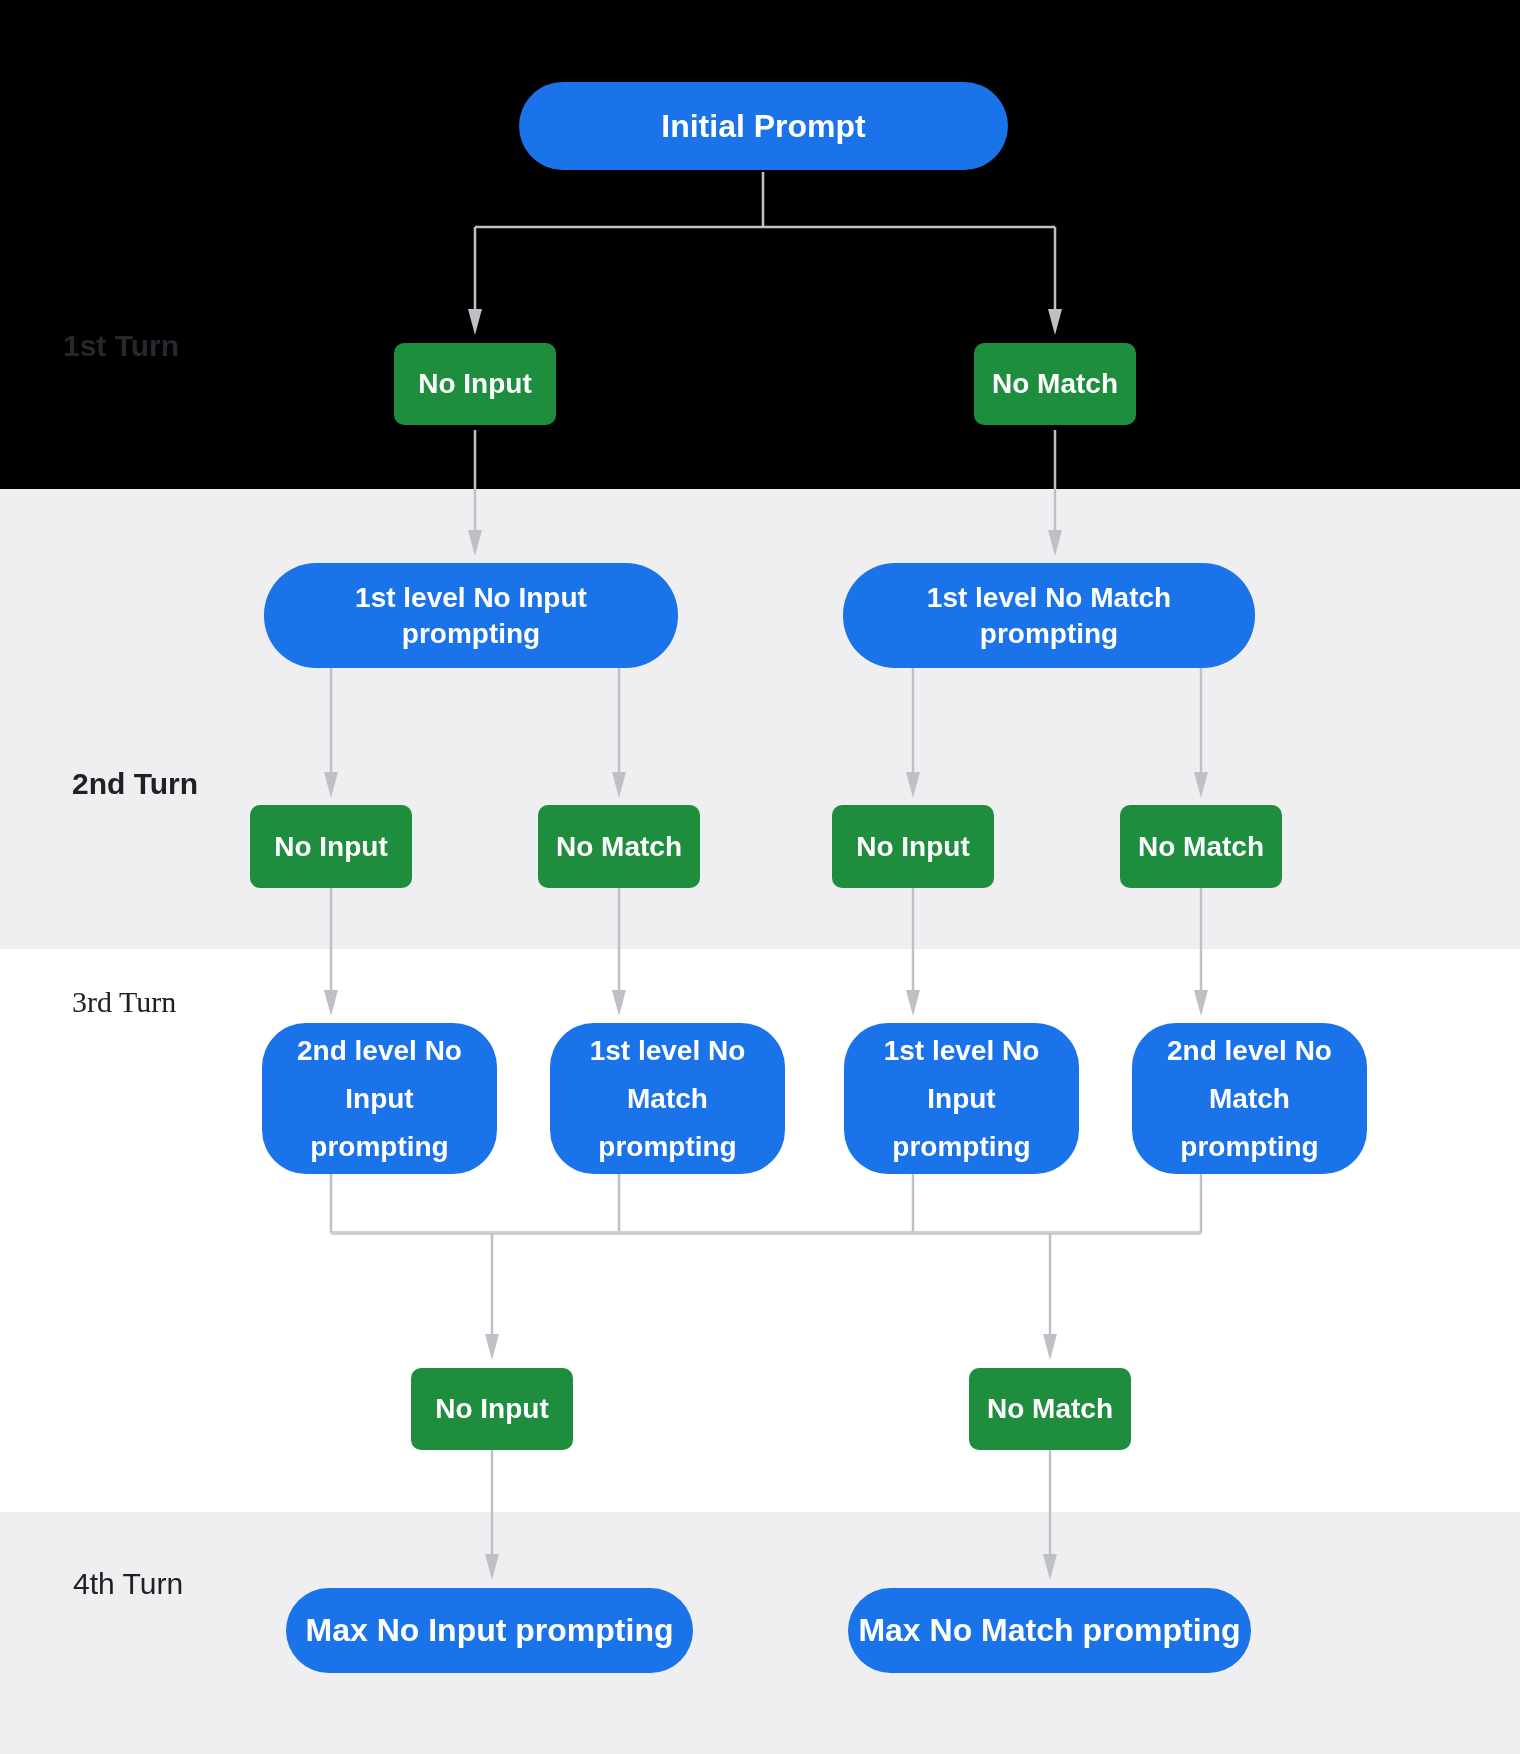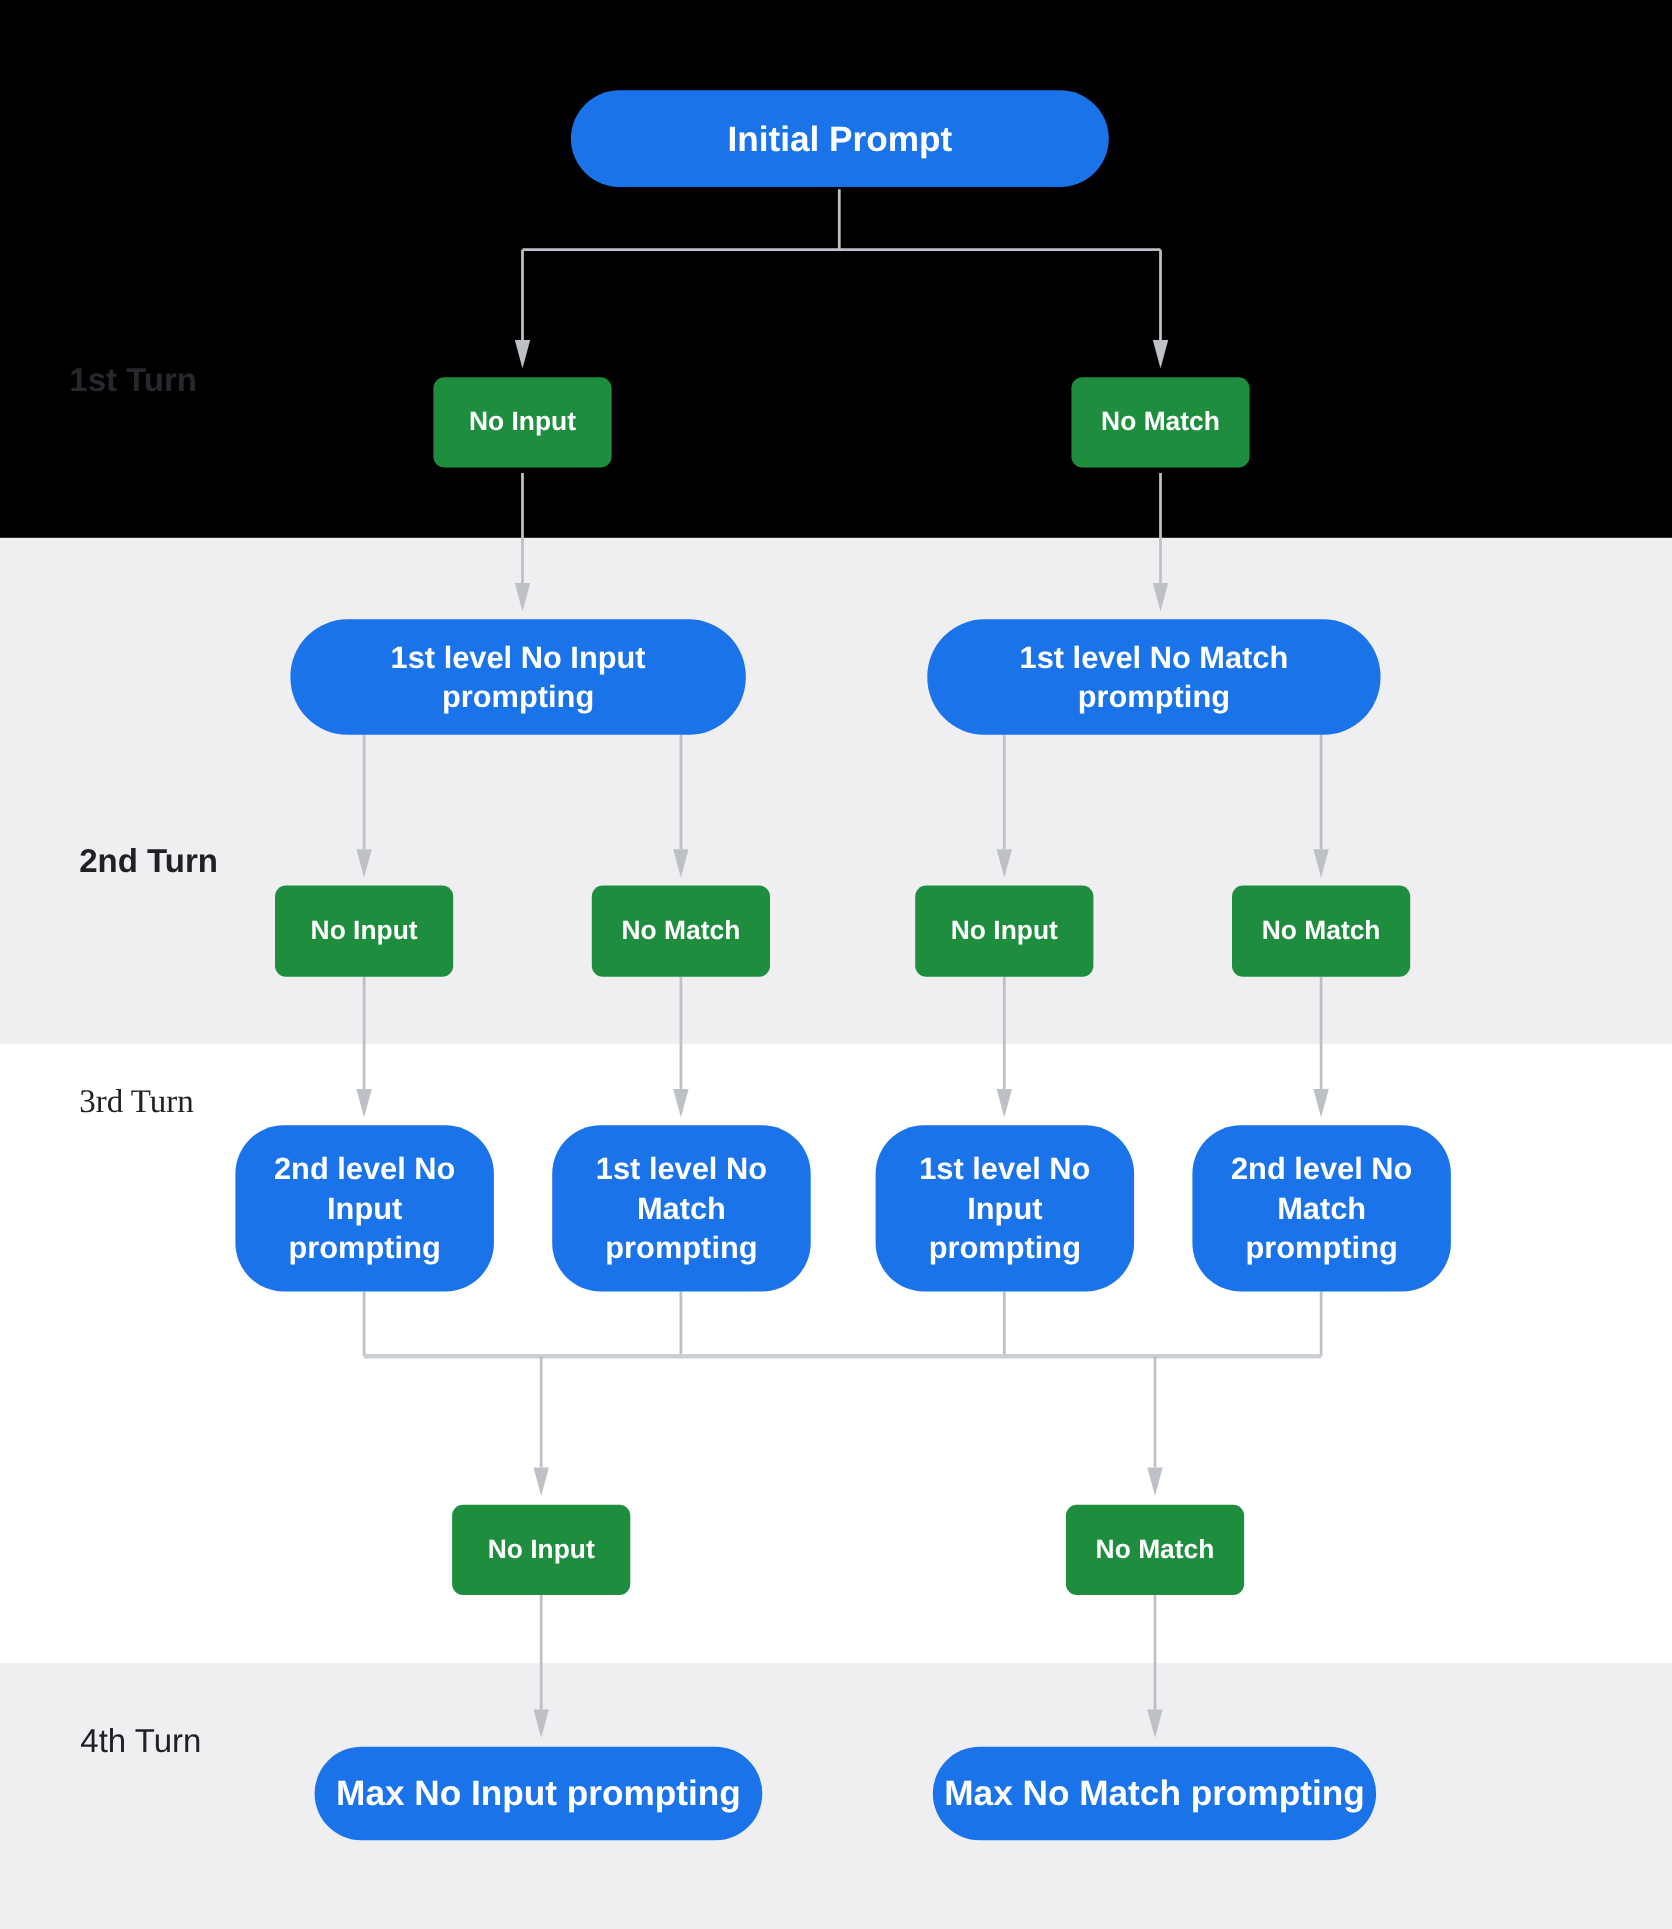"No Input" .node-green { font-size: 24px -> 28px }
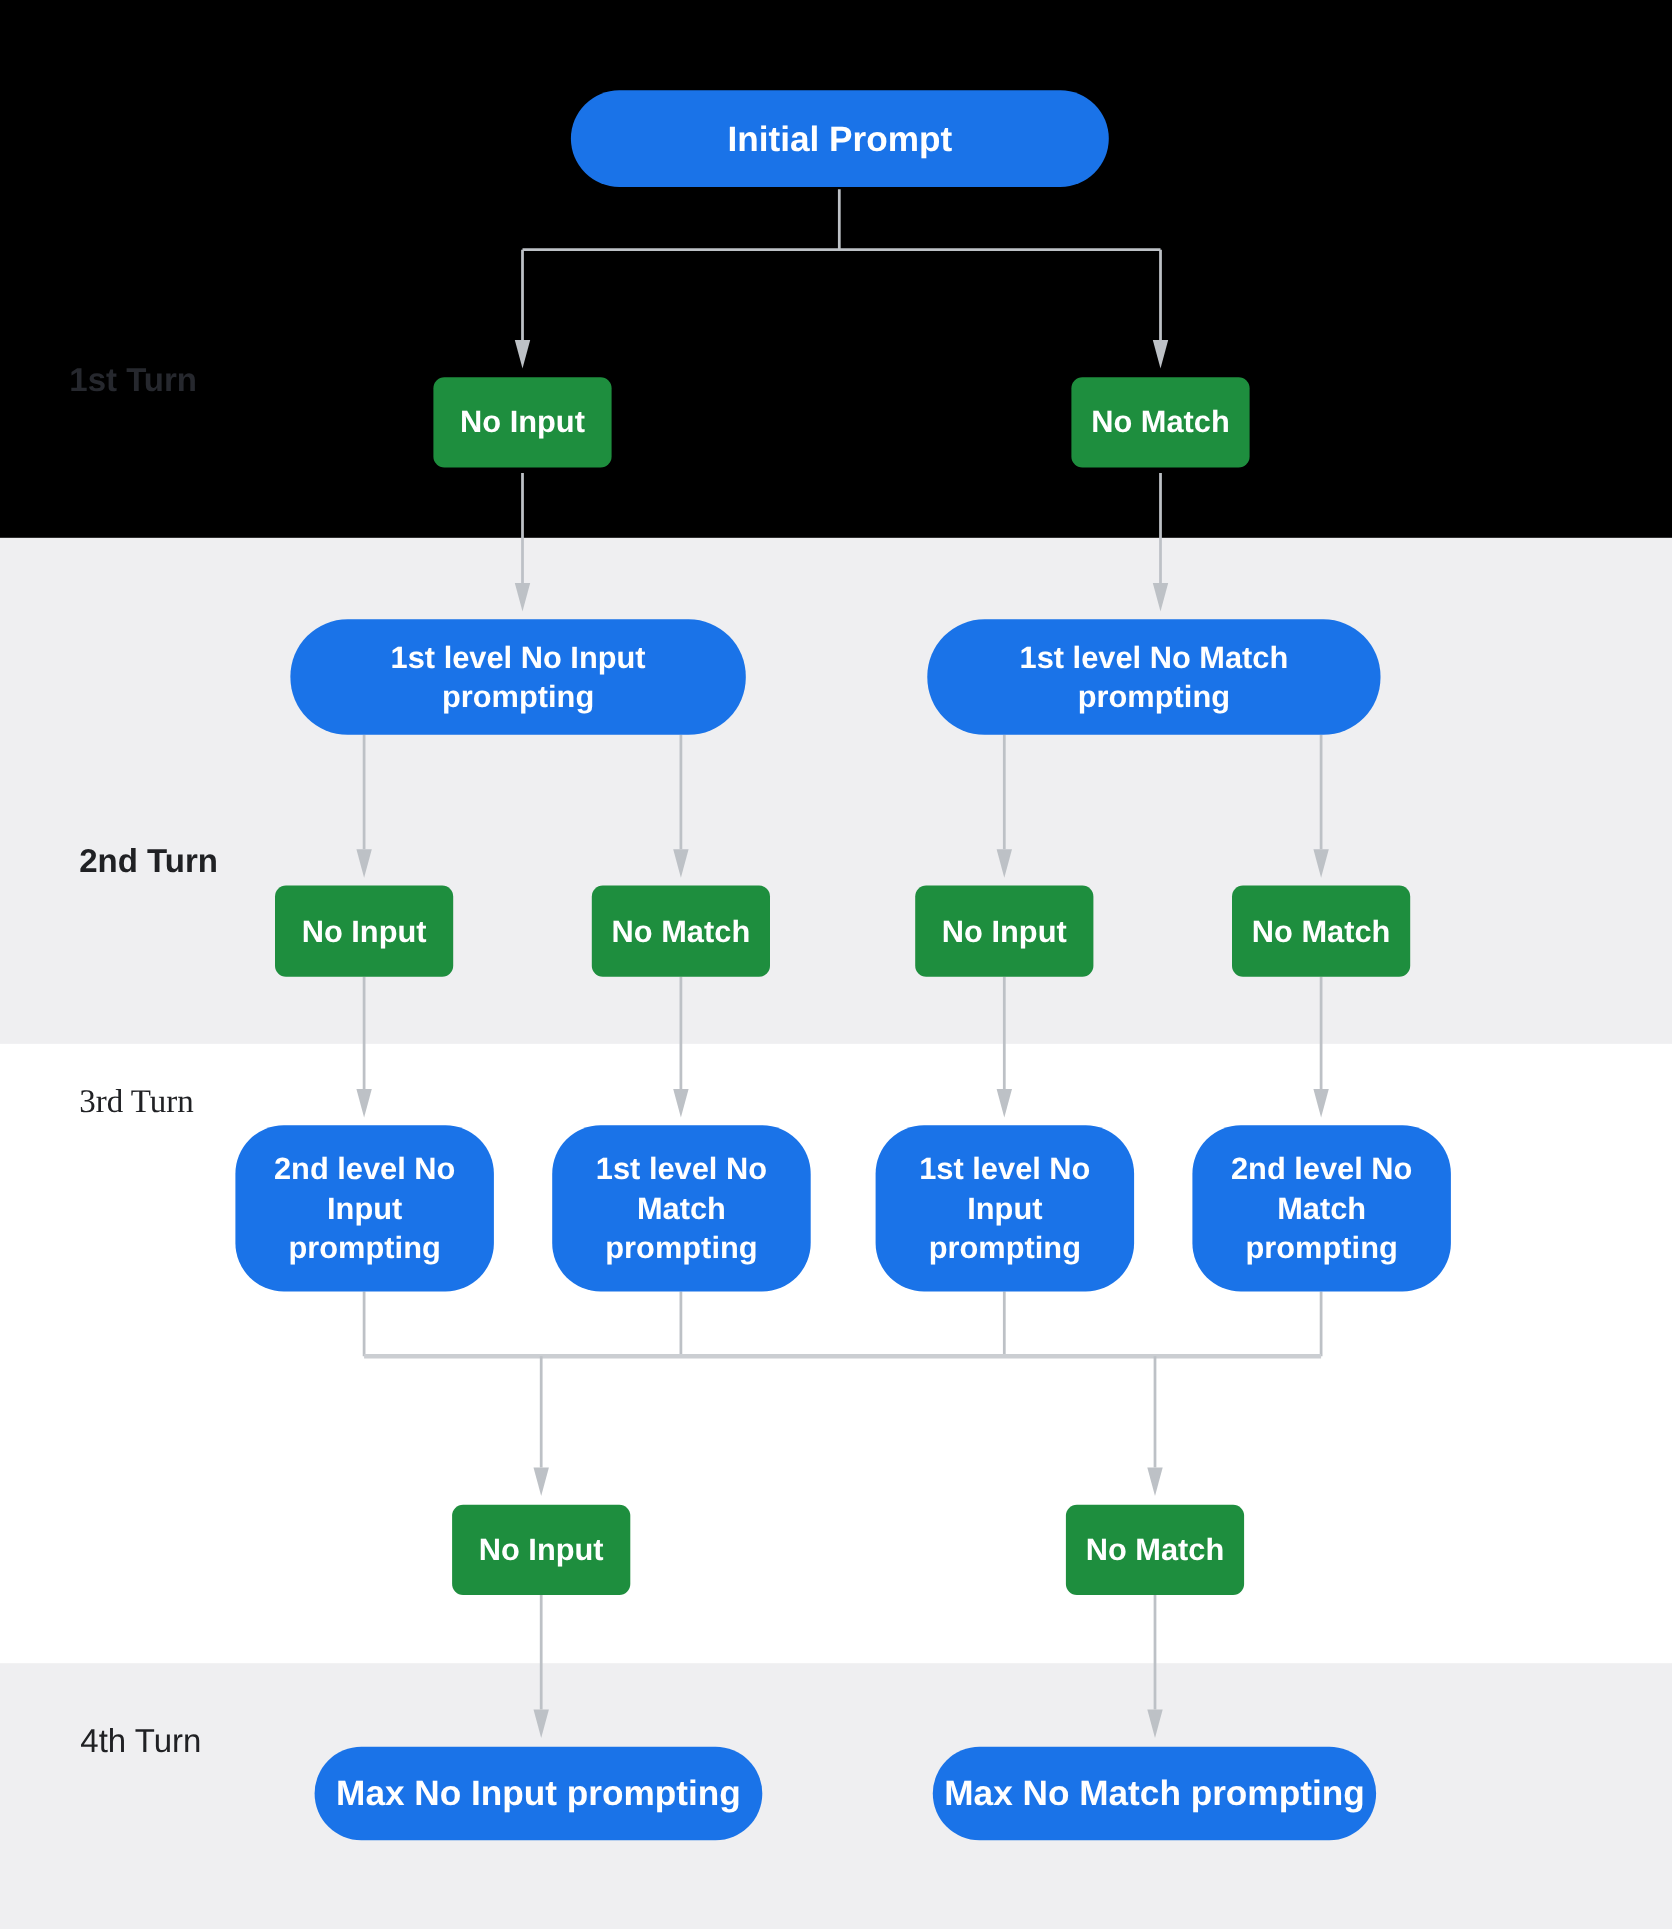"2nd level No Input prompting" .squircle { line-height: 36px -> 48px; margin-left: none -> 48px }
